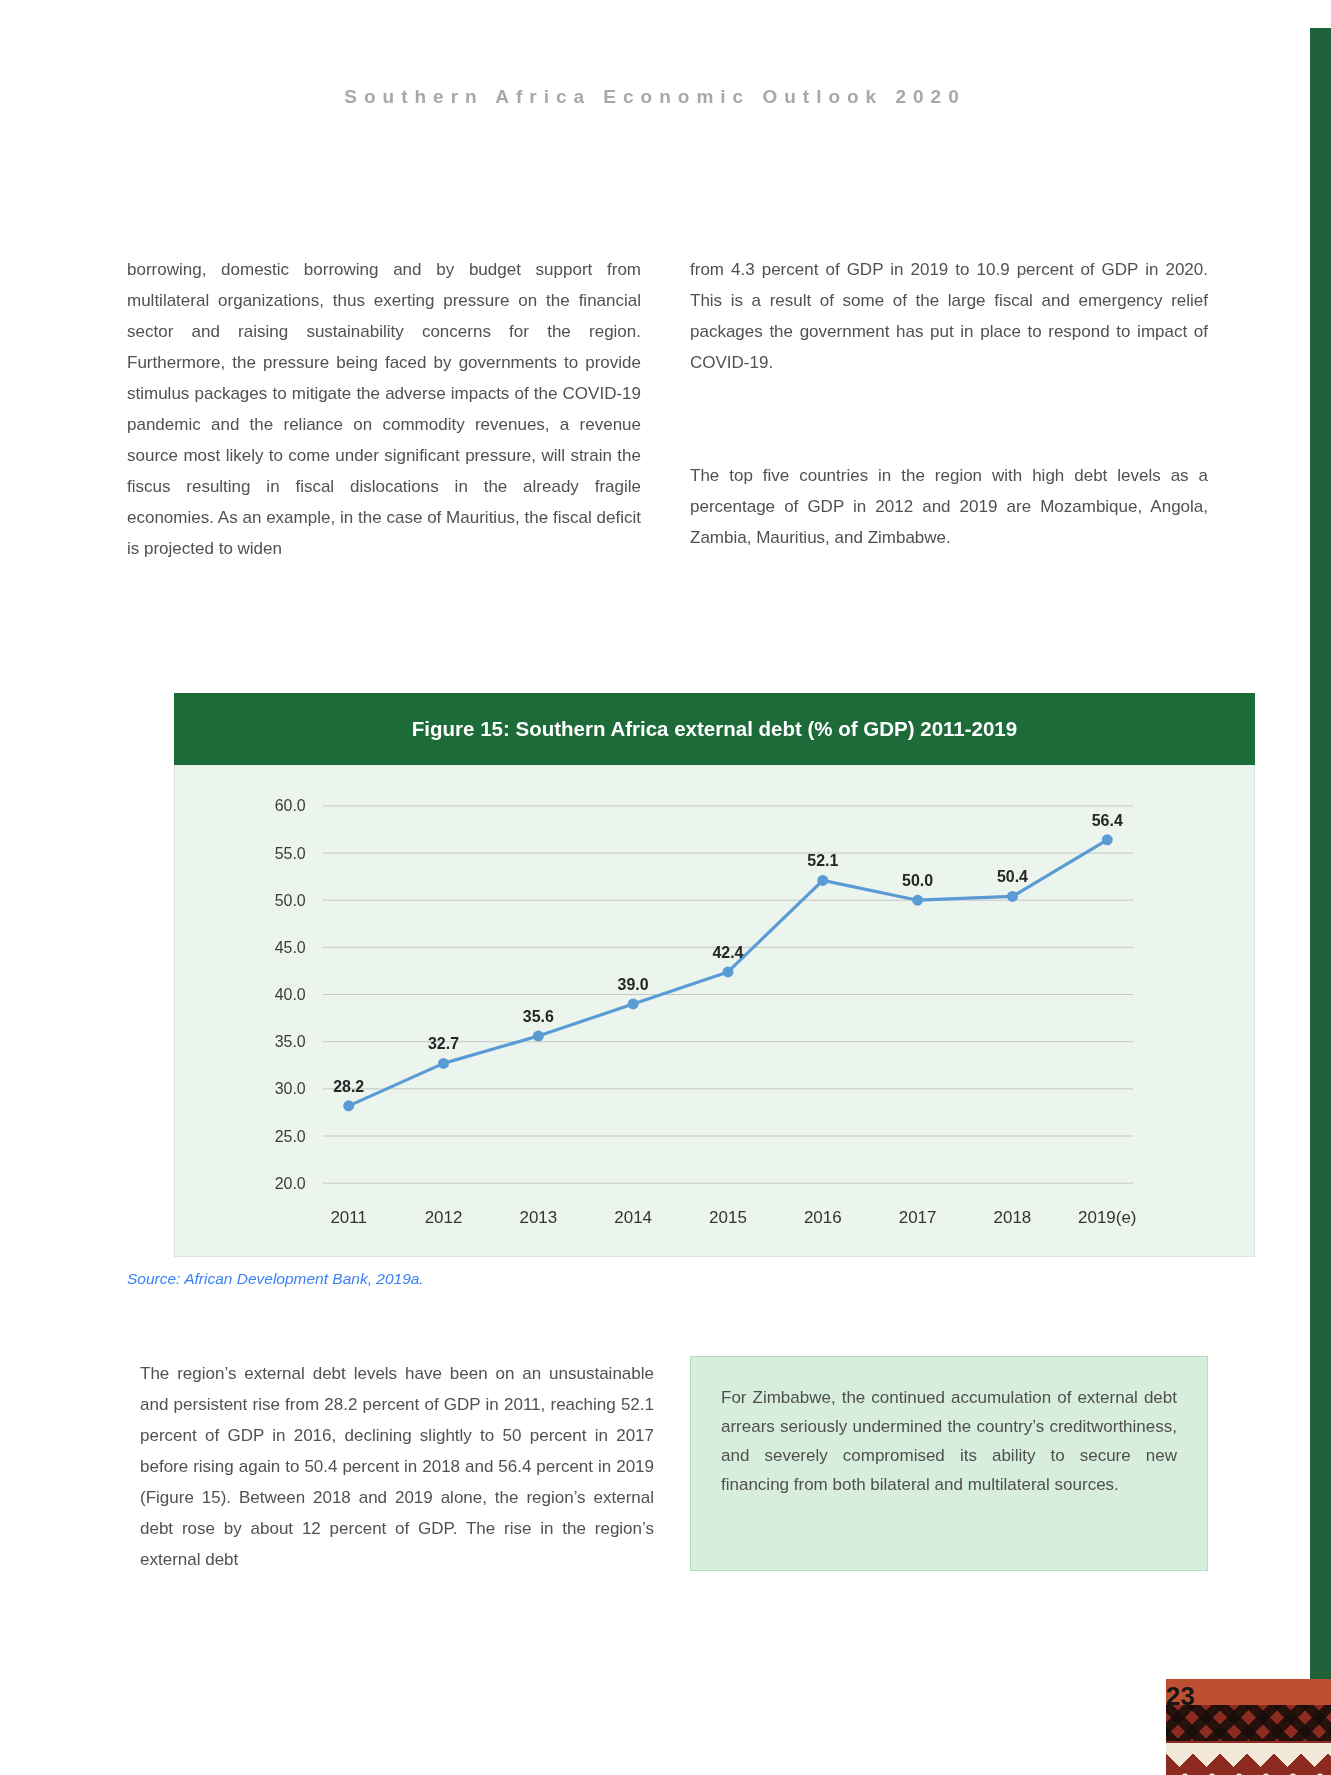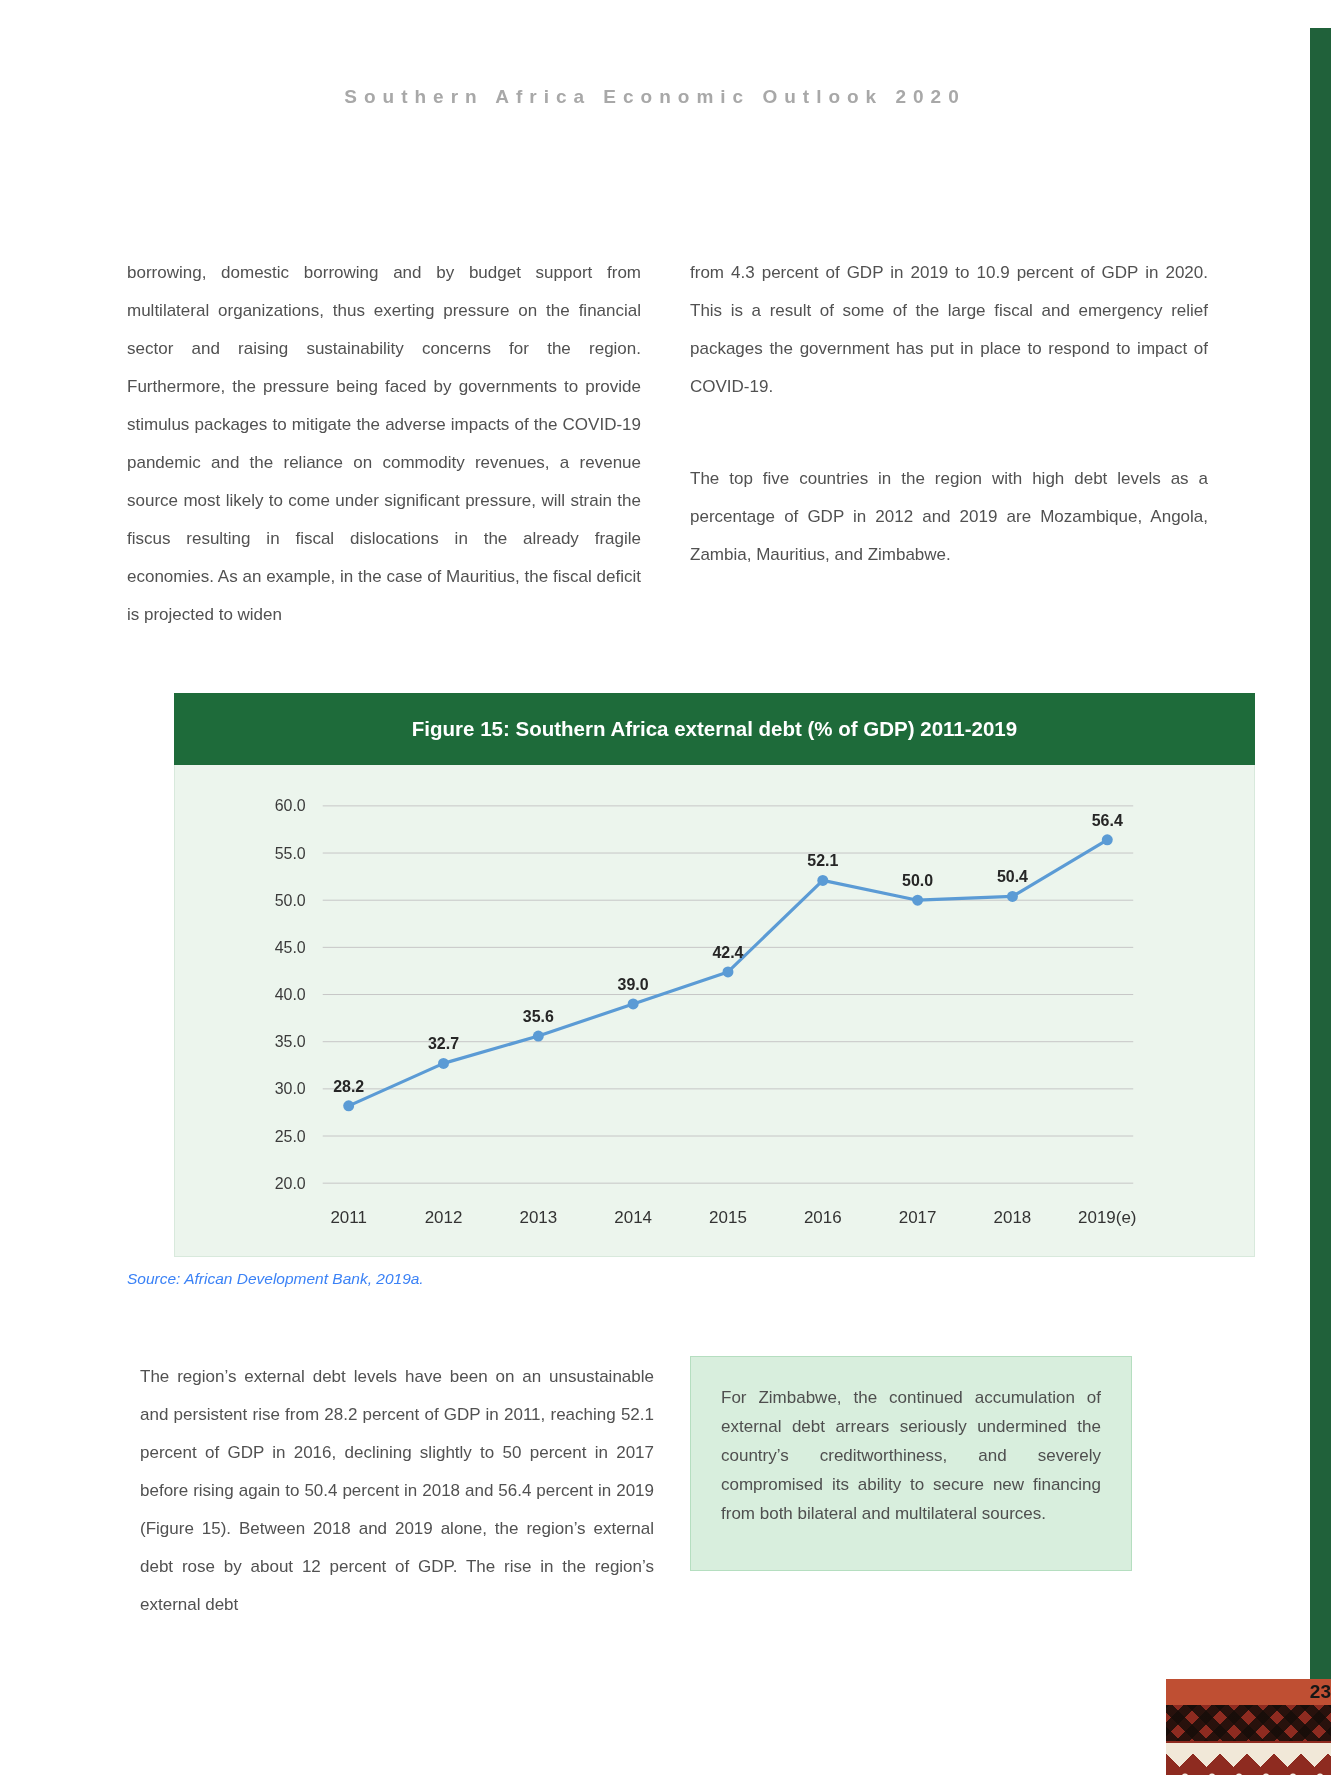"borrowing, domestic borrowing and by" .body-text { line-height: 38px -> 31px }
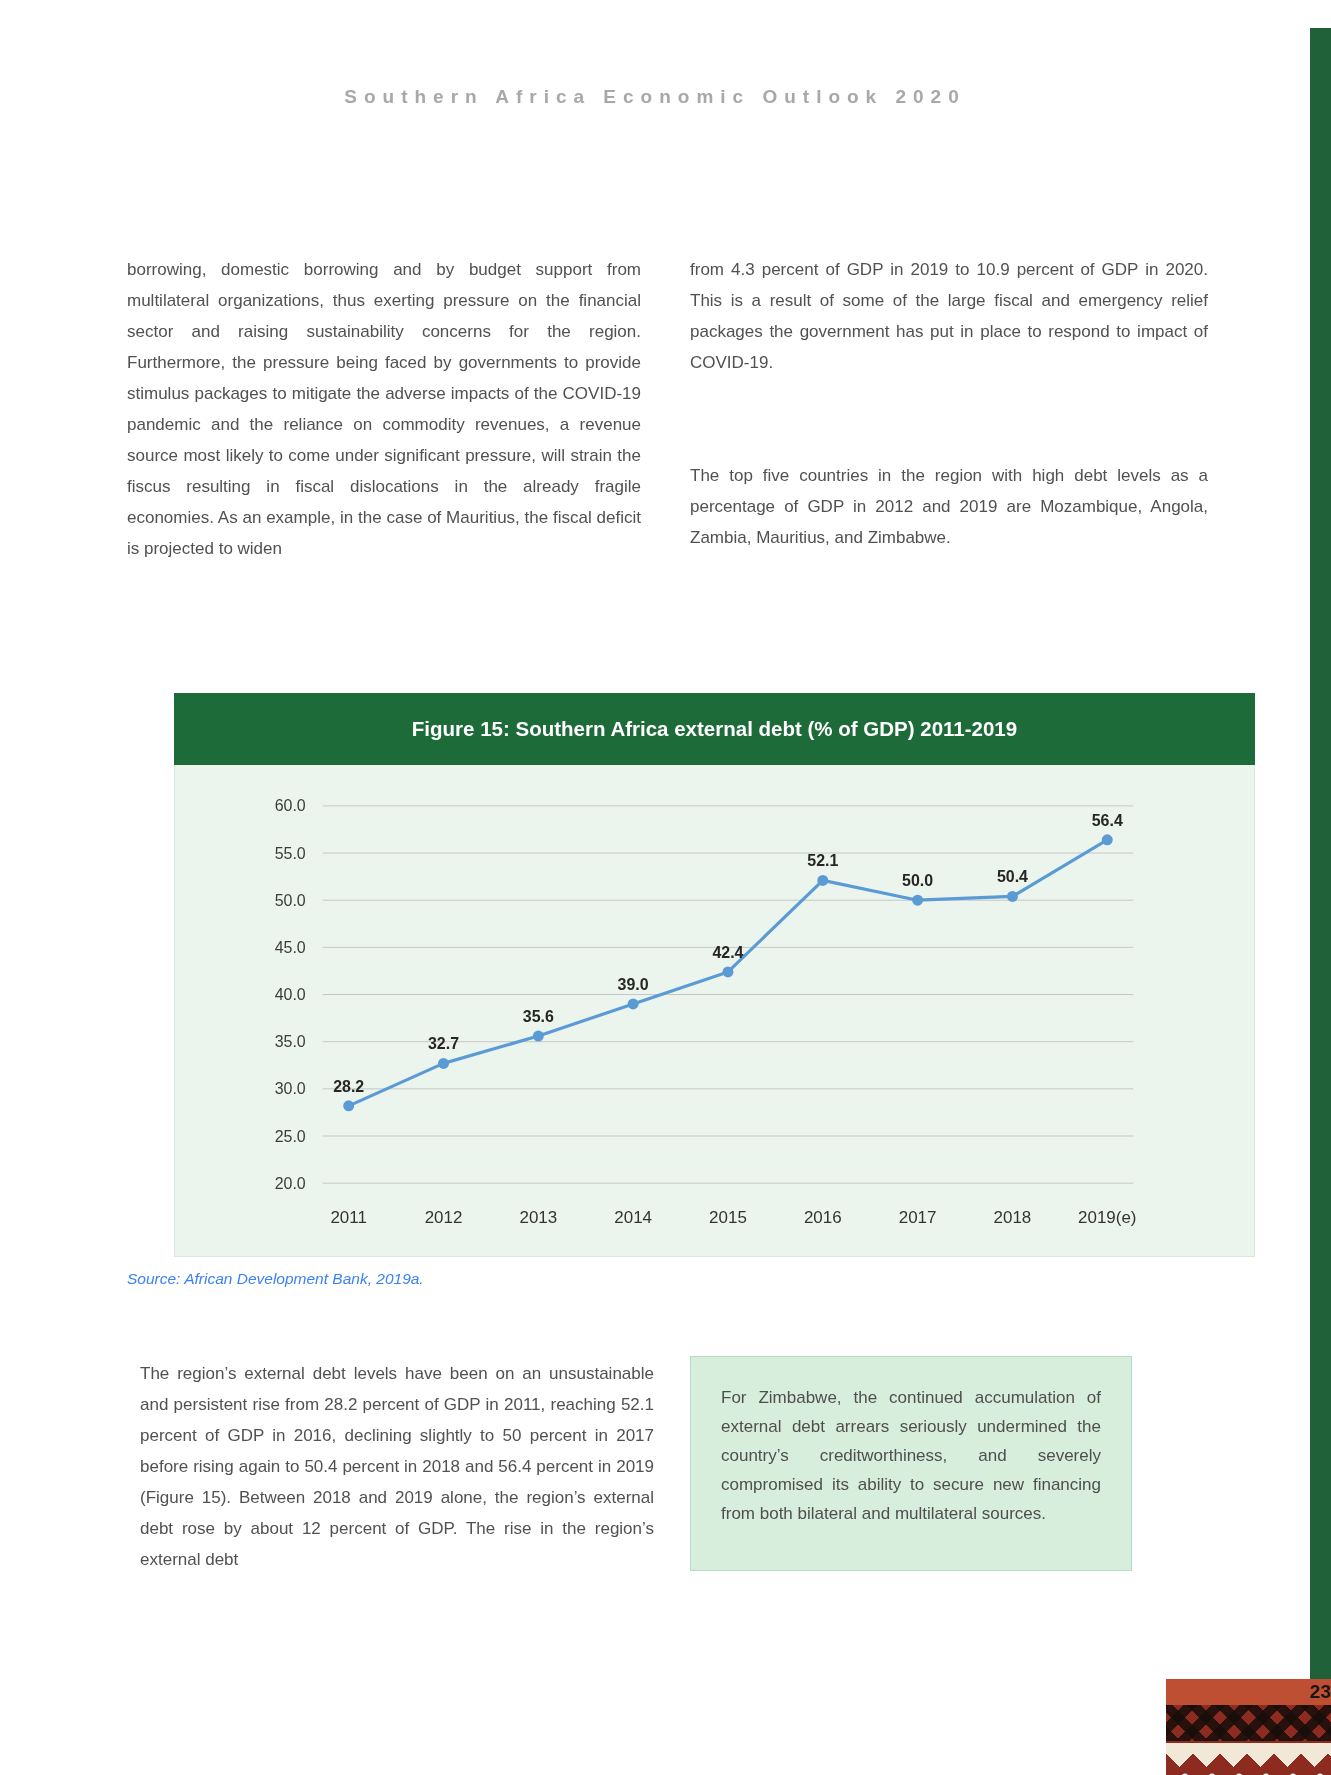"For Zimbabwe, the continued accumulation" .callout-box { width: 442px -> 518px }
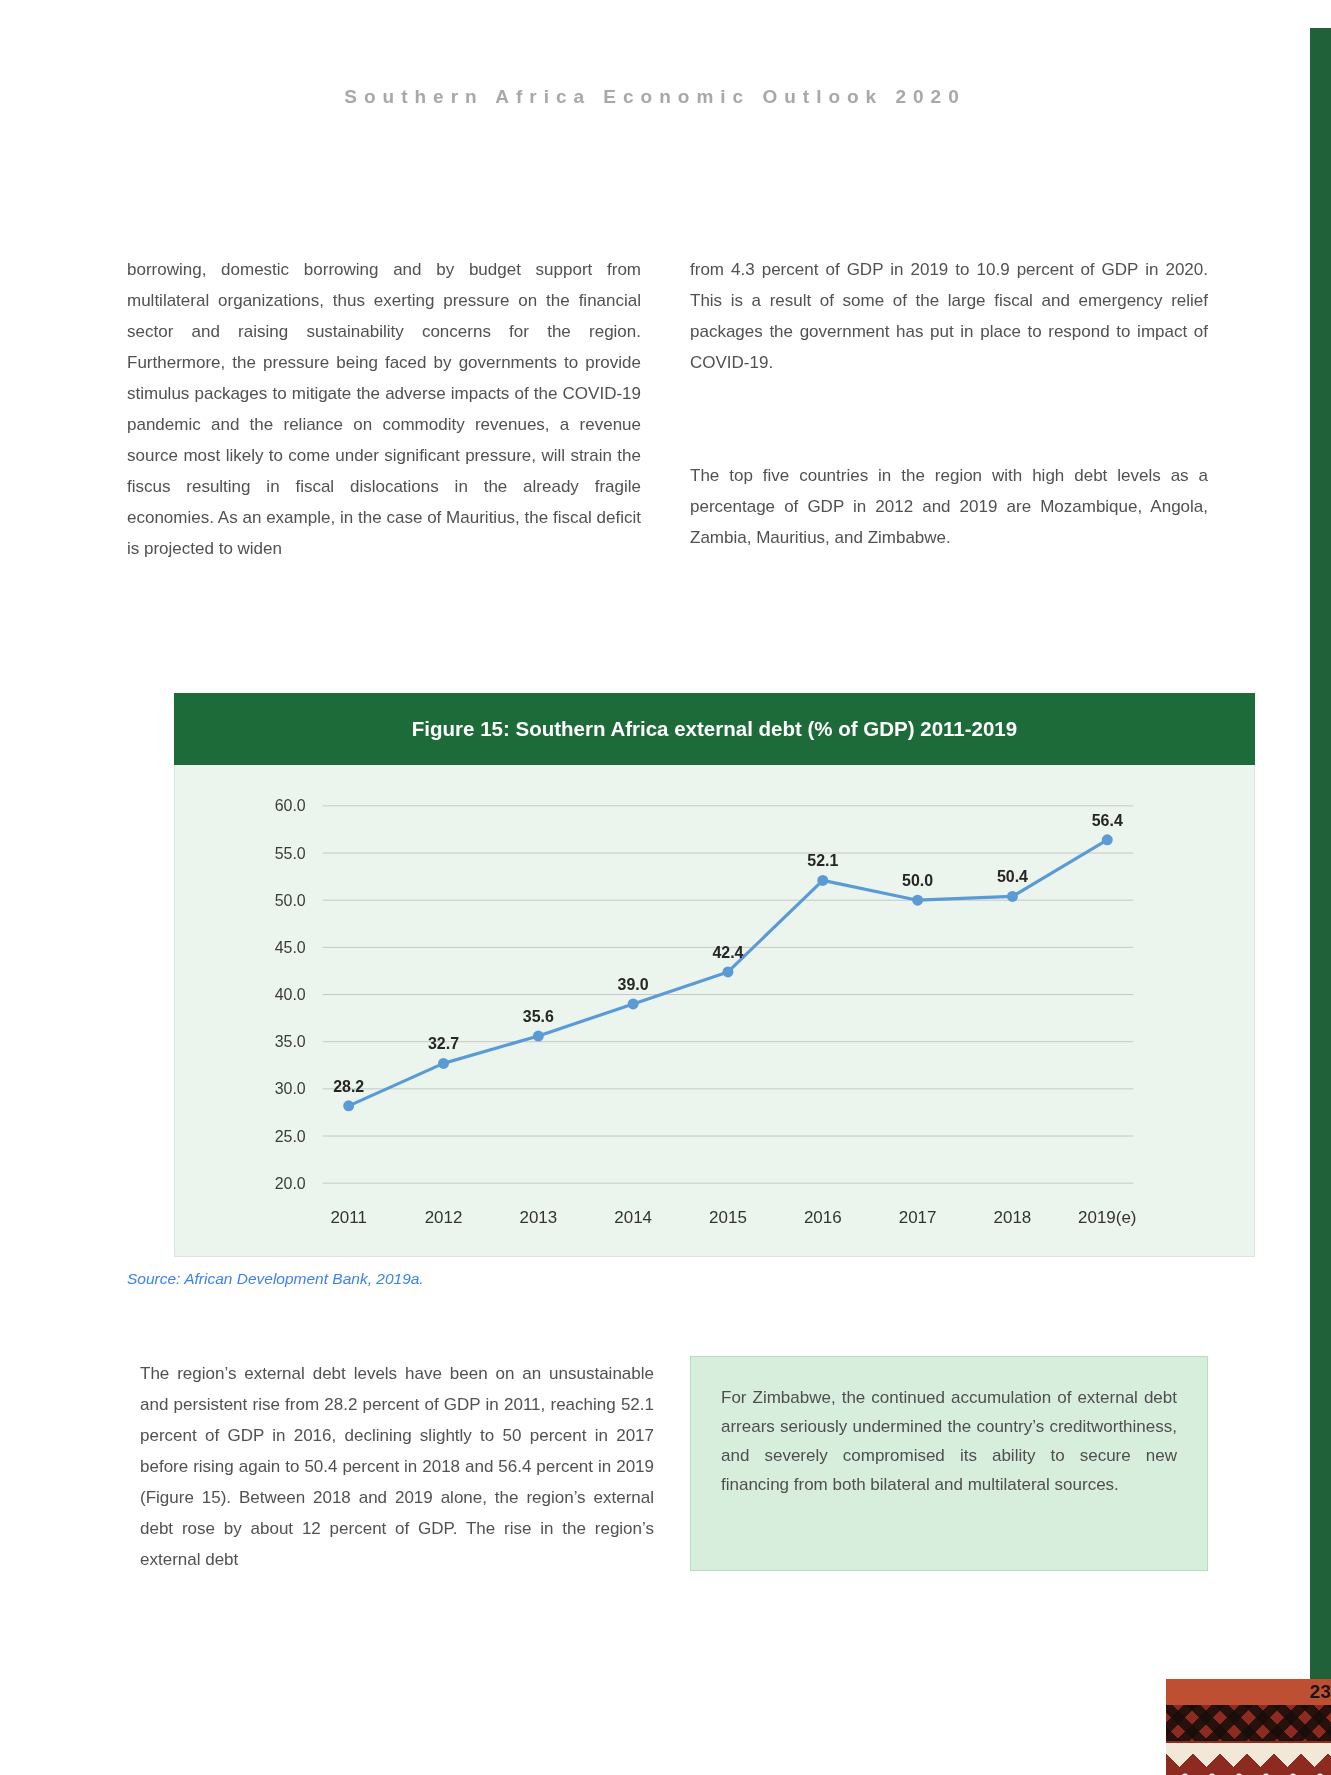"23" .page-number { font-size: 19px -> 26px; padding-left: 46px -> none; text-align: right -> left }
